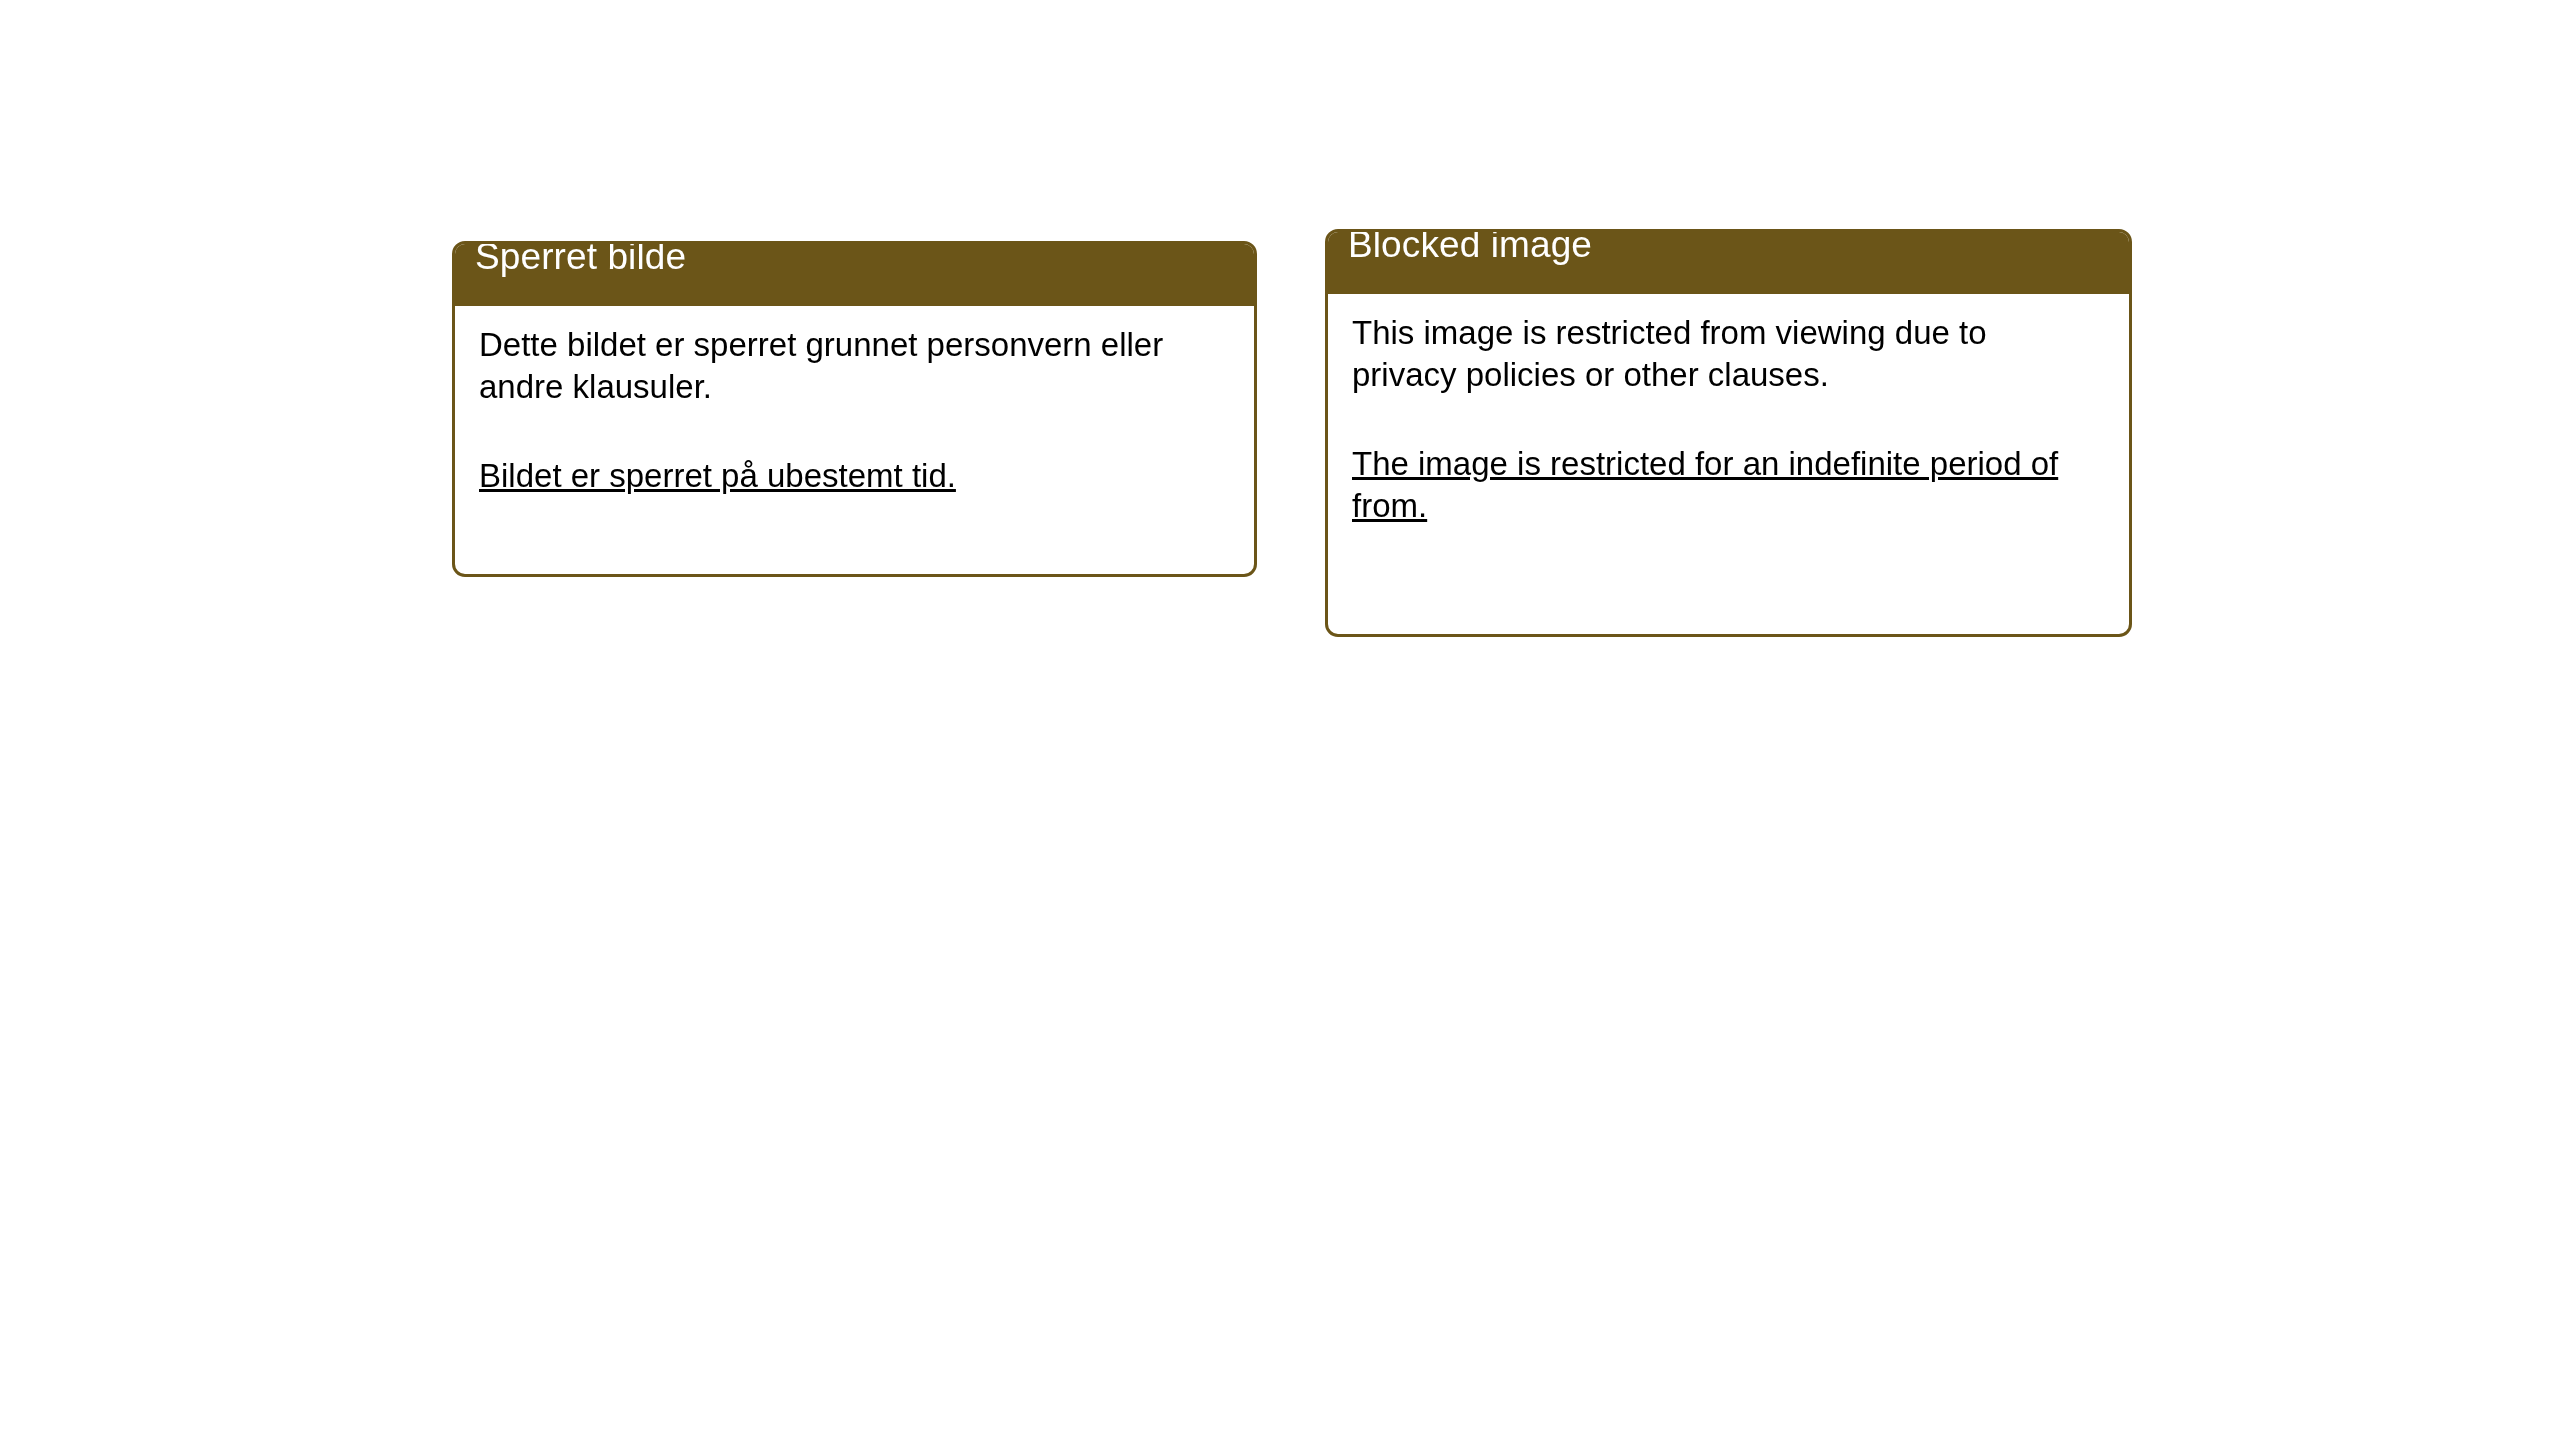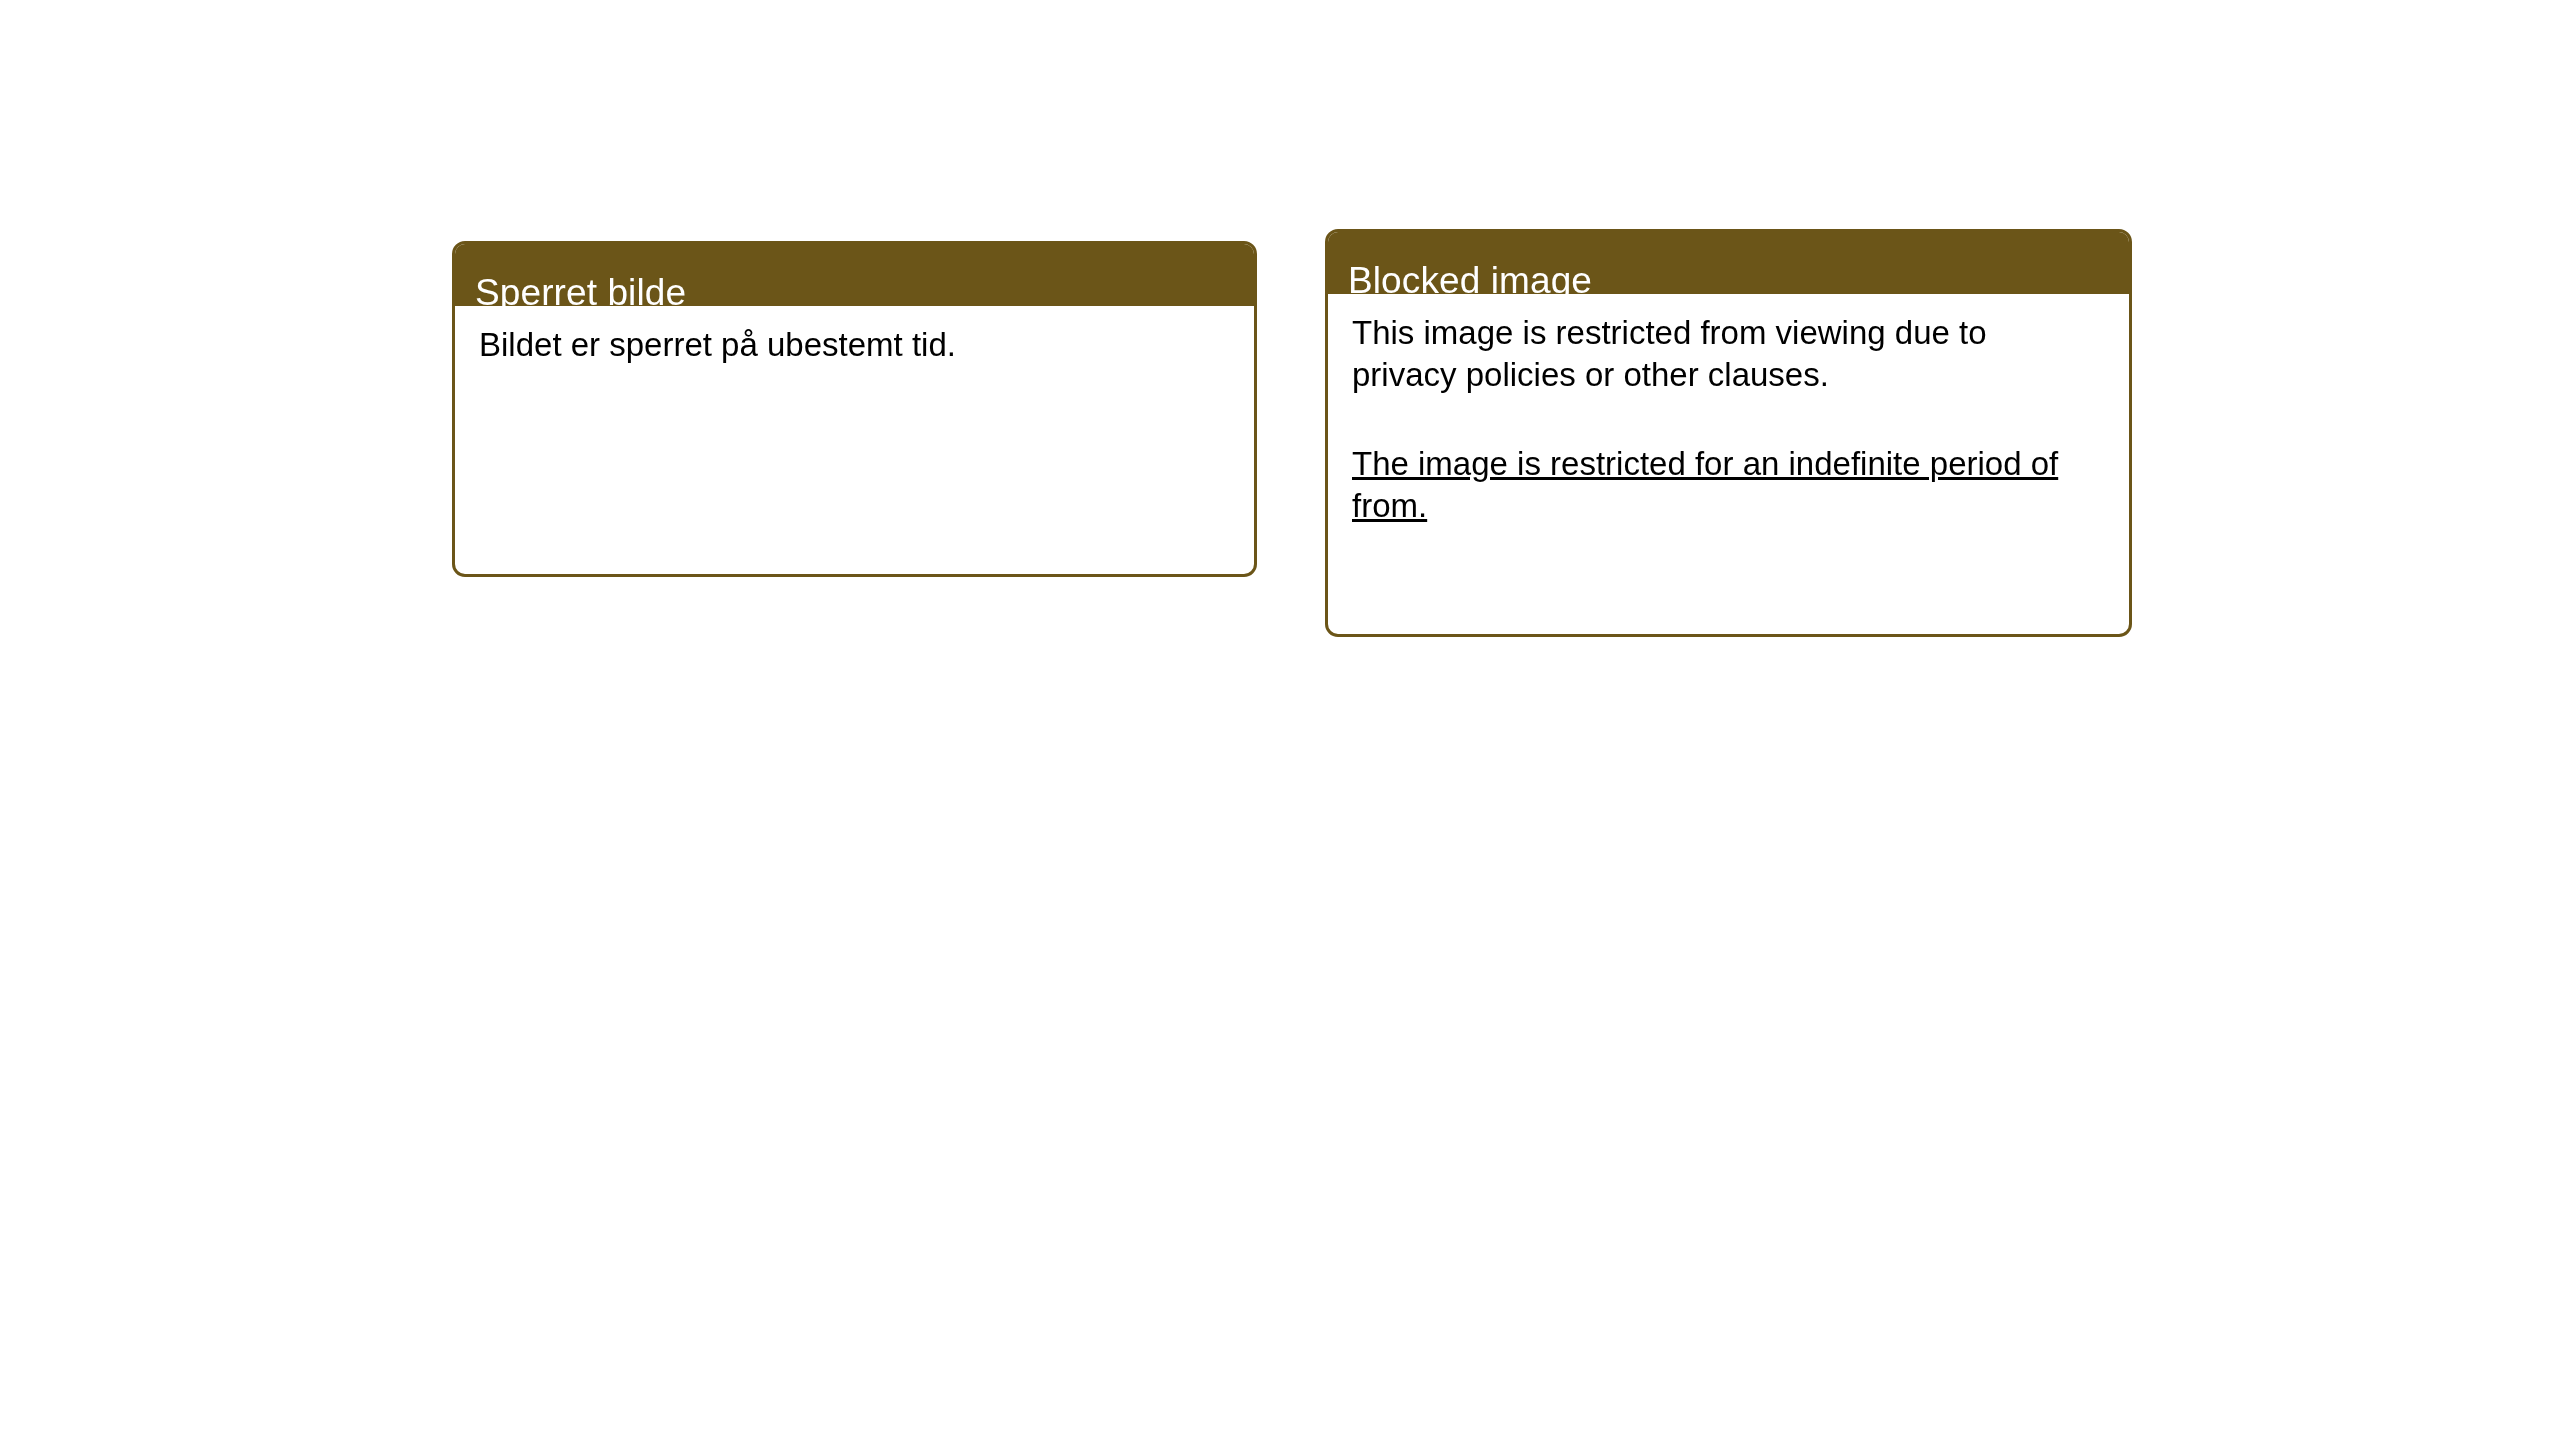"Sperret bilde" .card-header { align-items: flex-start -> flex-end }
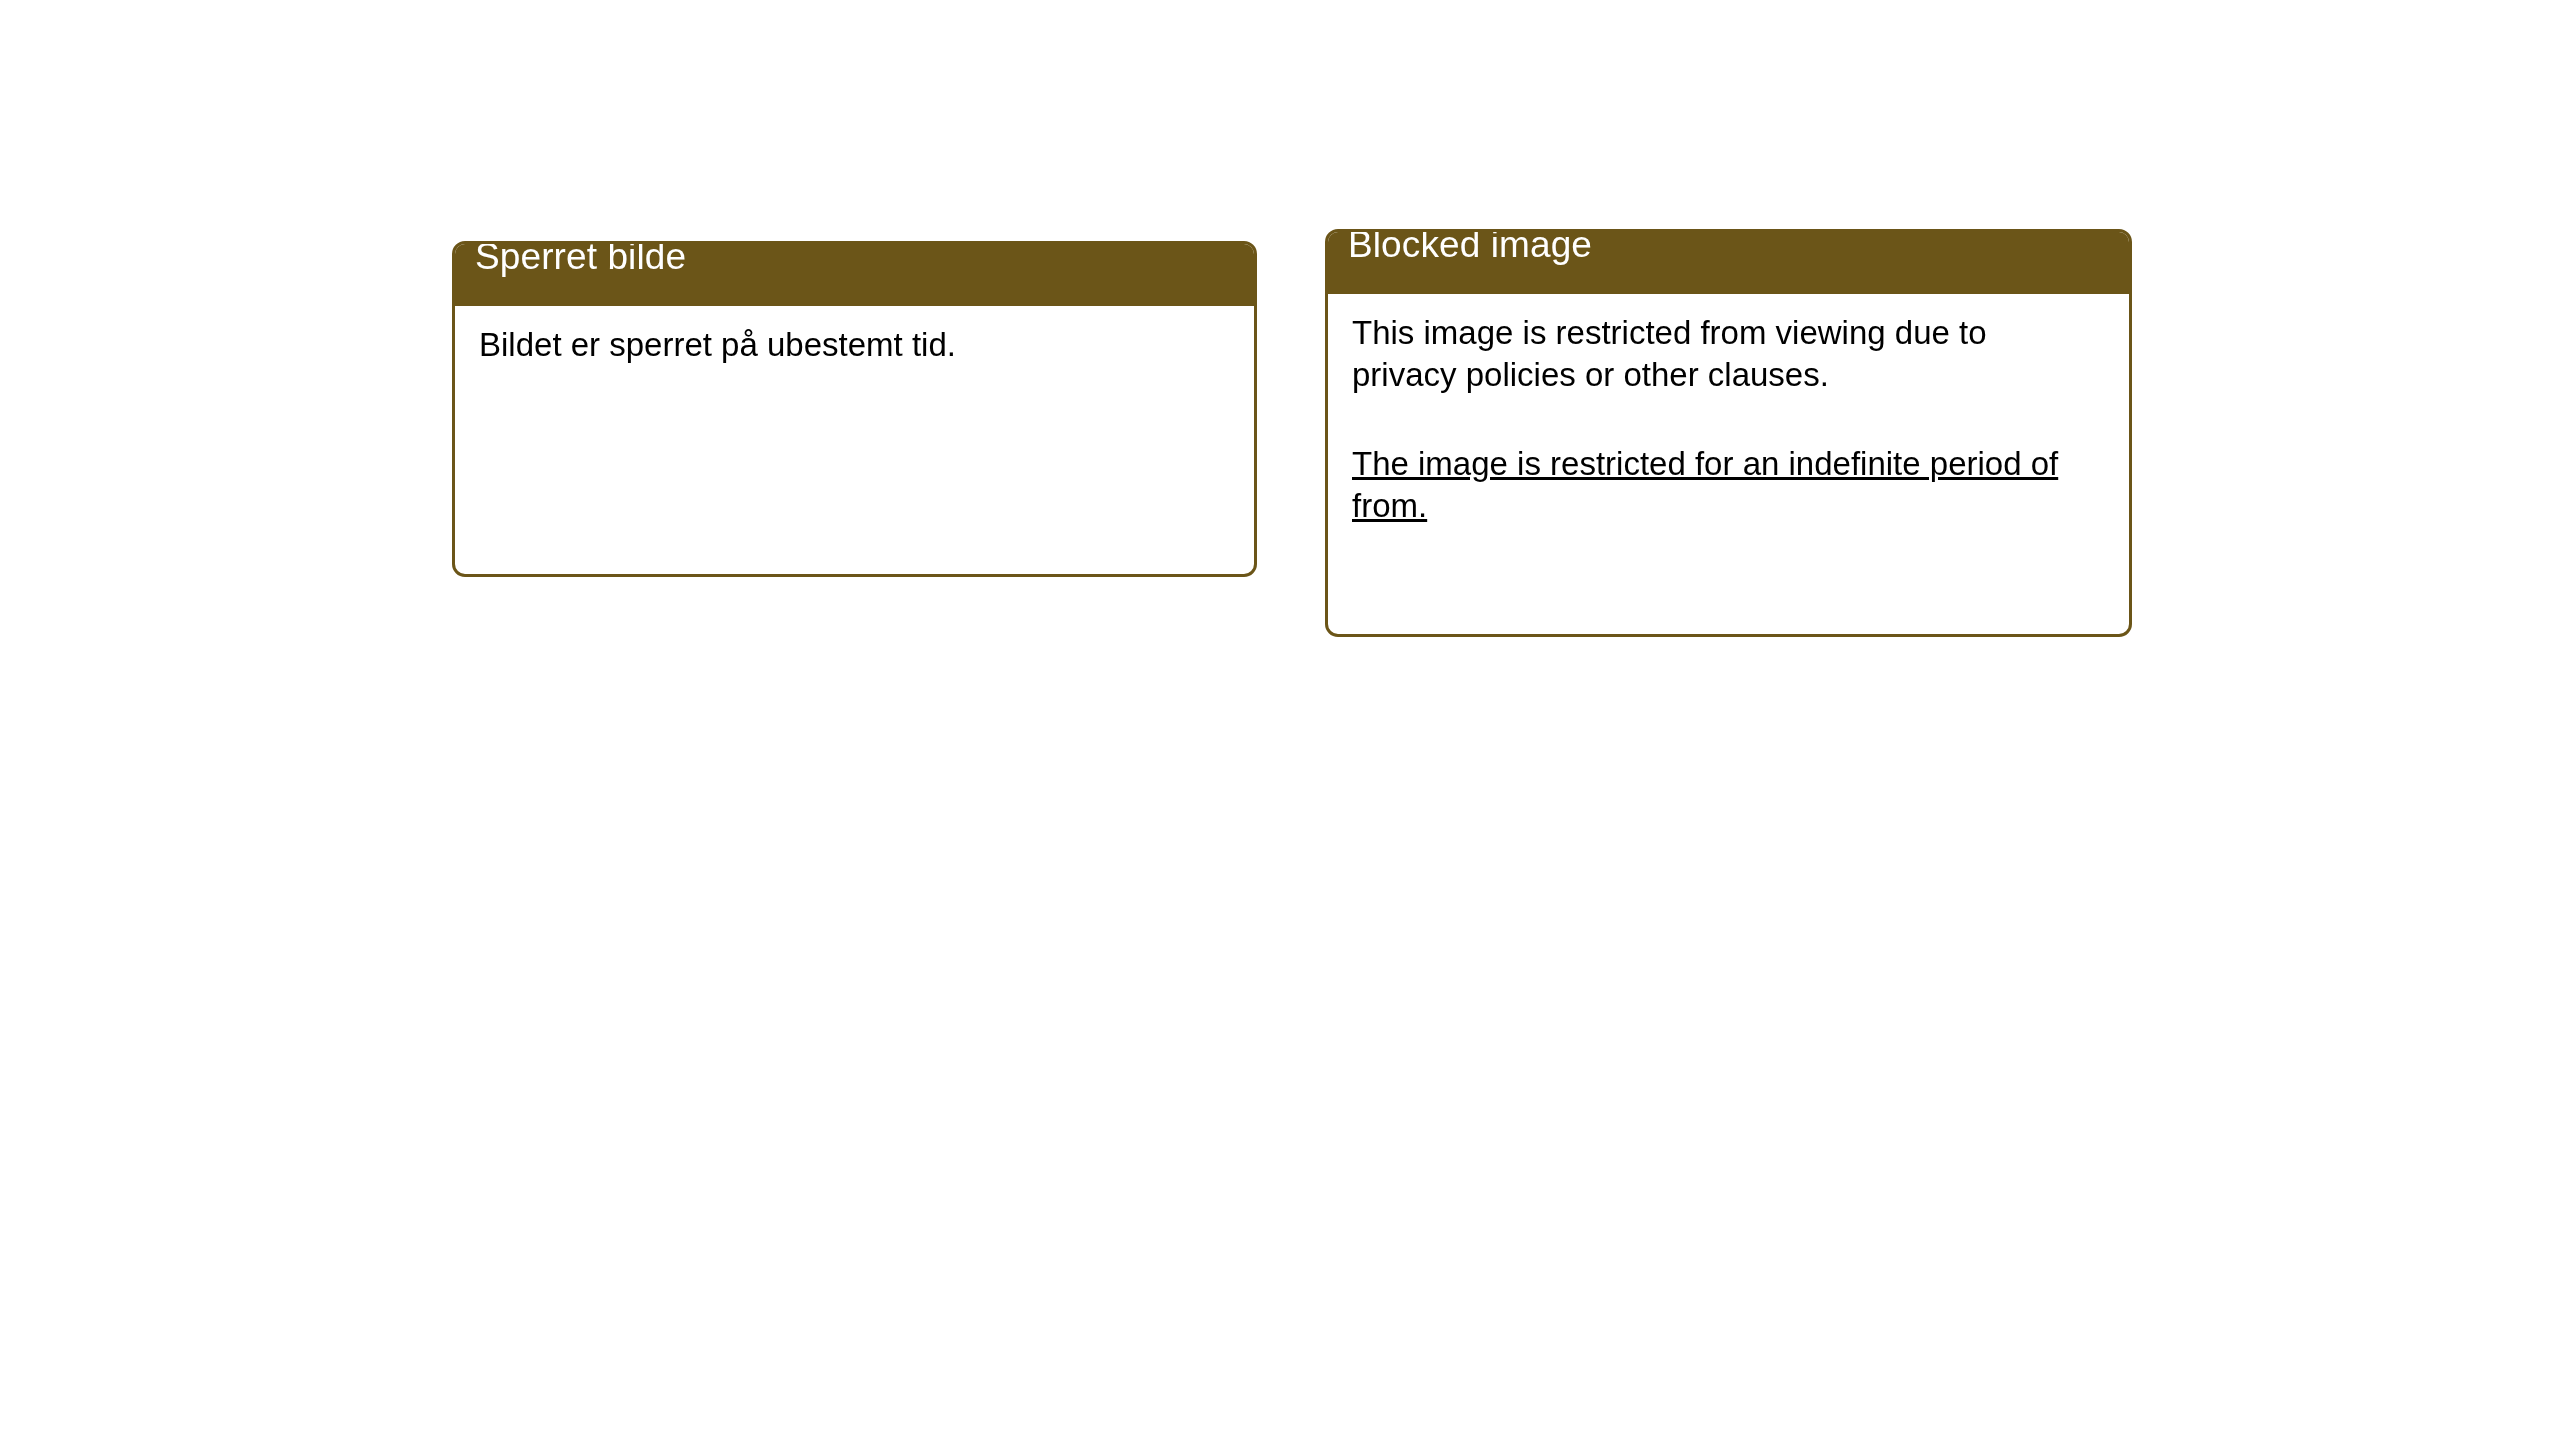"Dette bildet er sperret grunnet" p.card-paragraph { html: none -> <p>Dette bildet er sperret grunnet personvern eller andre klausuler.</p> }
